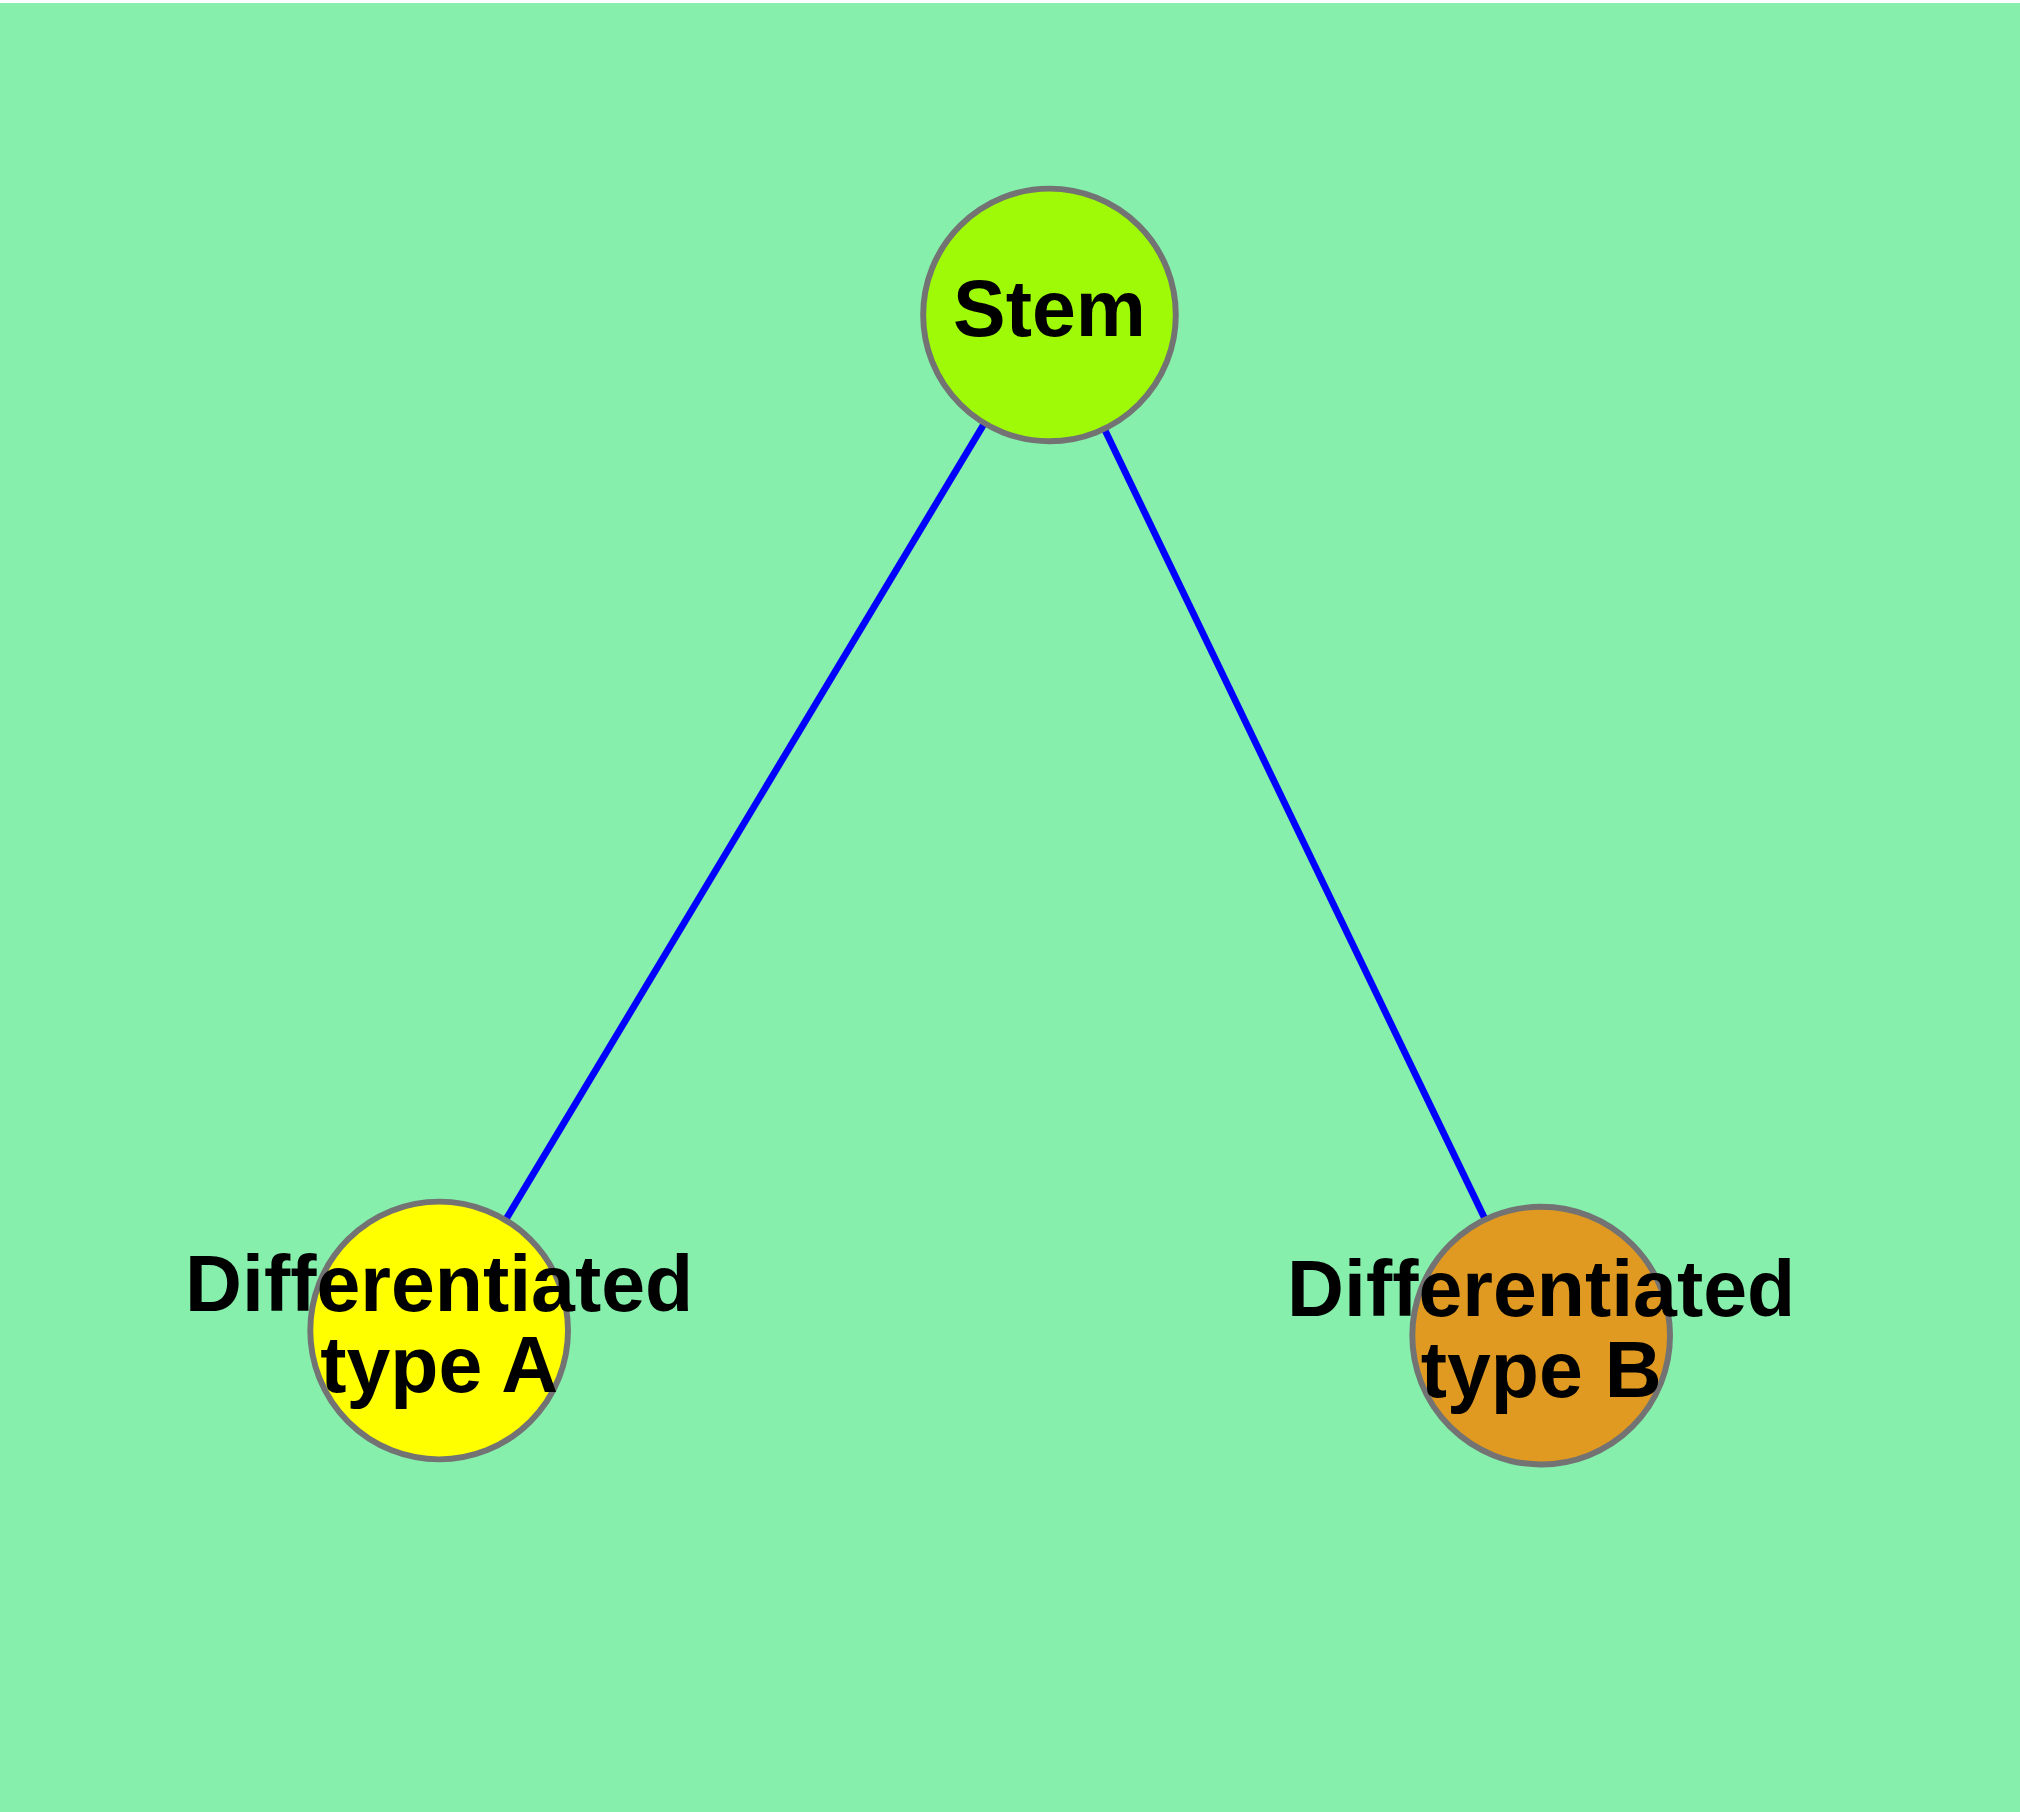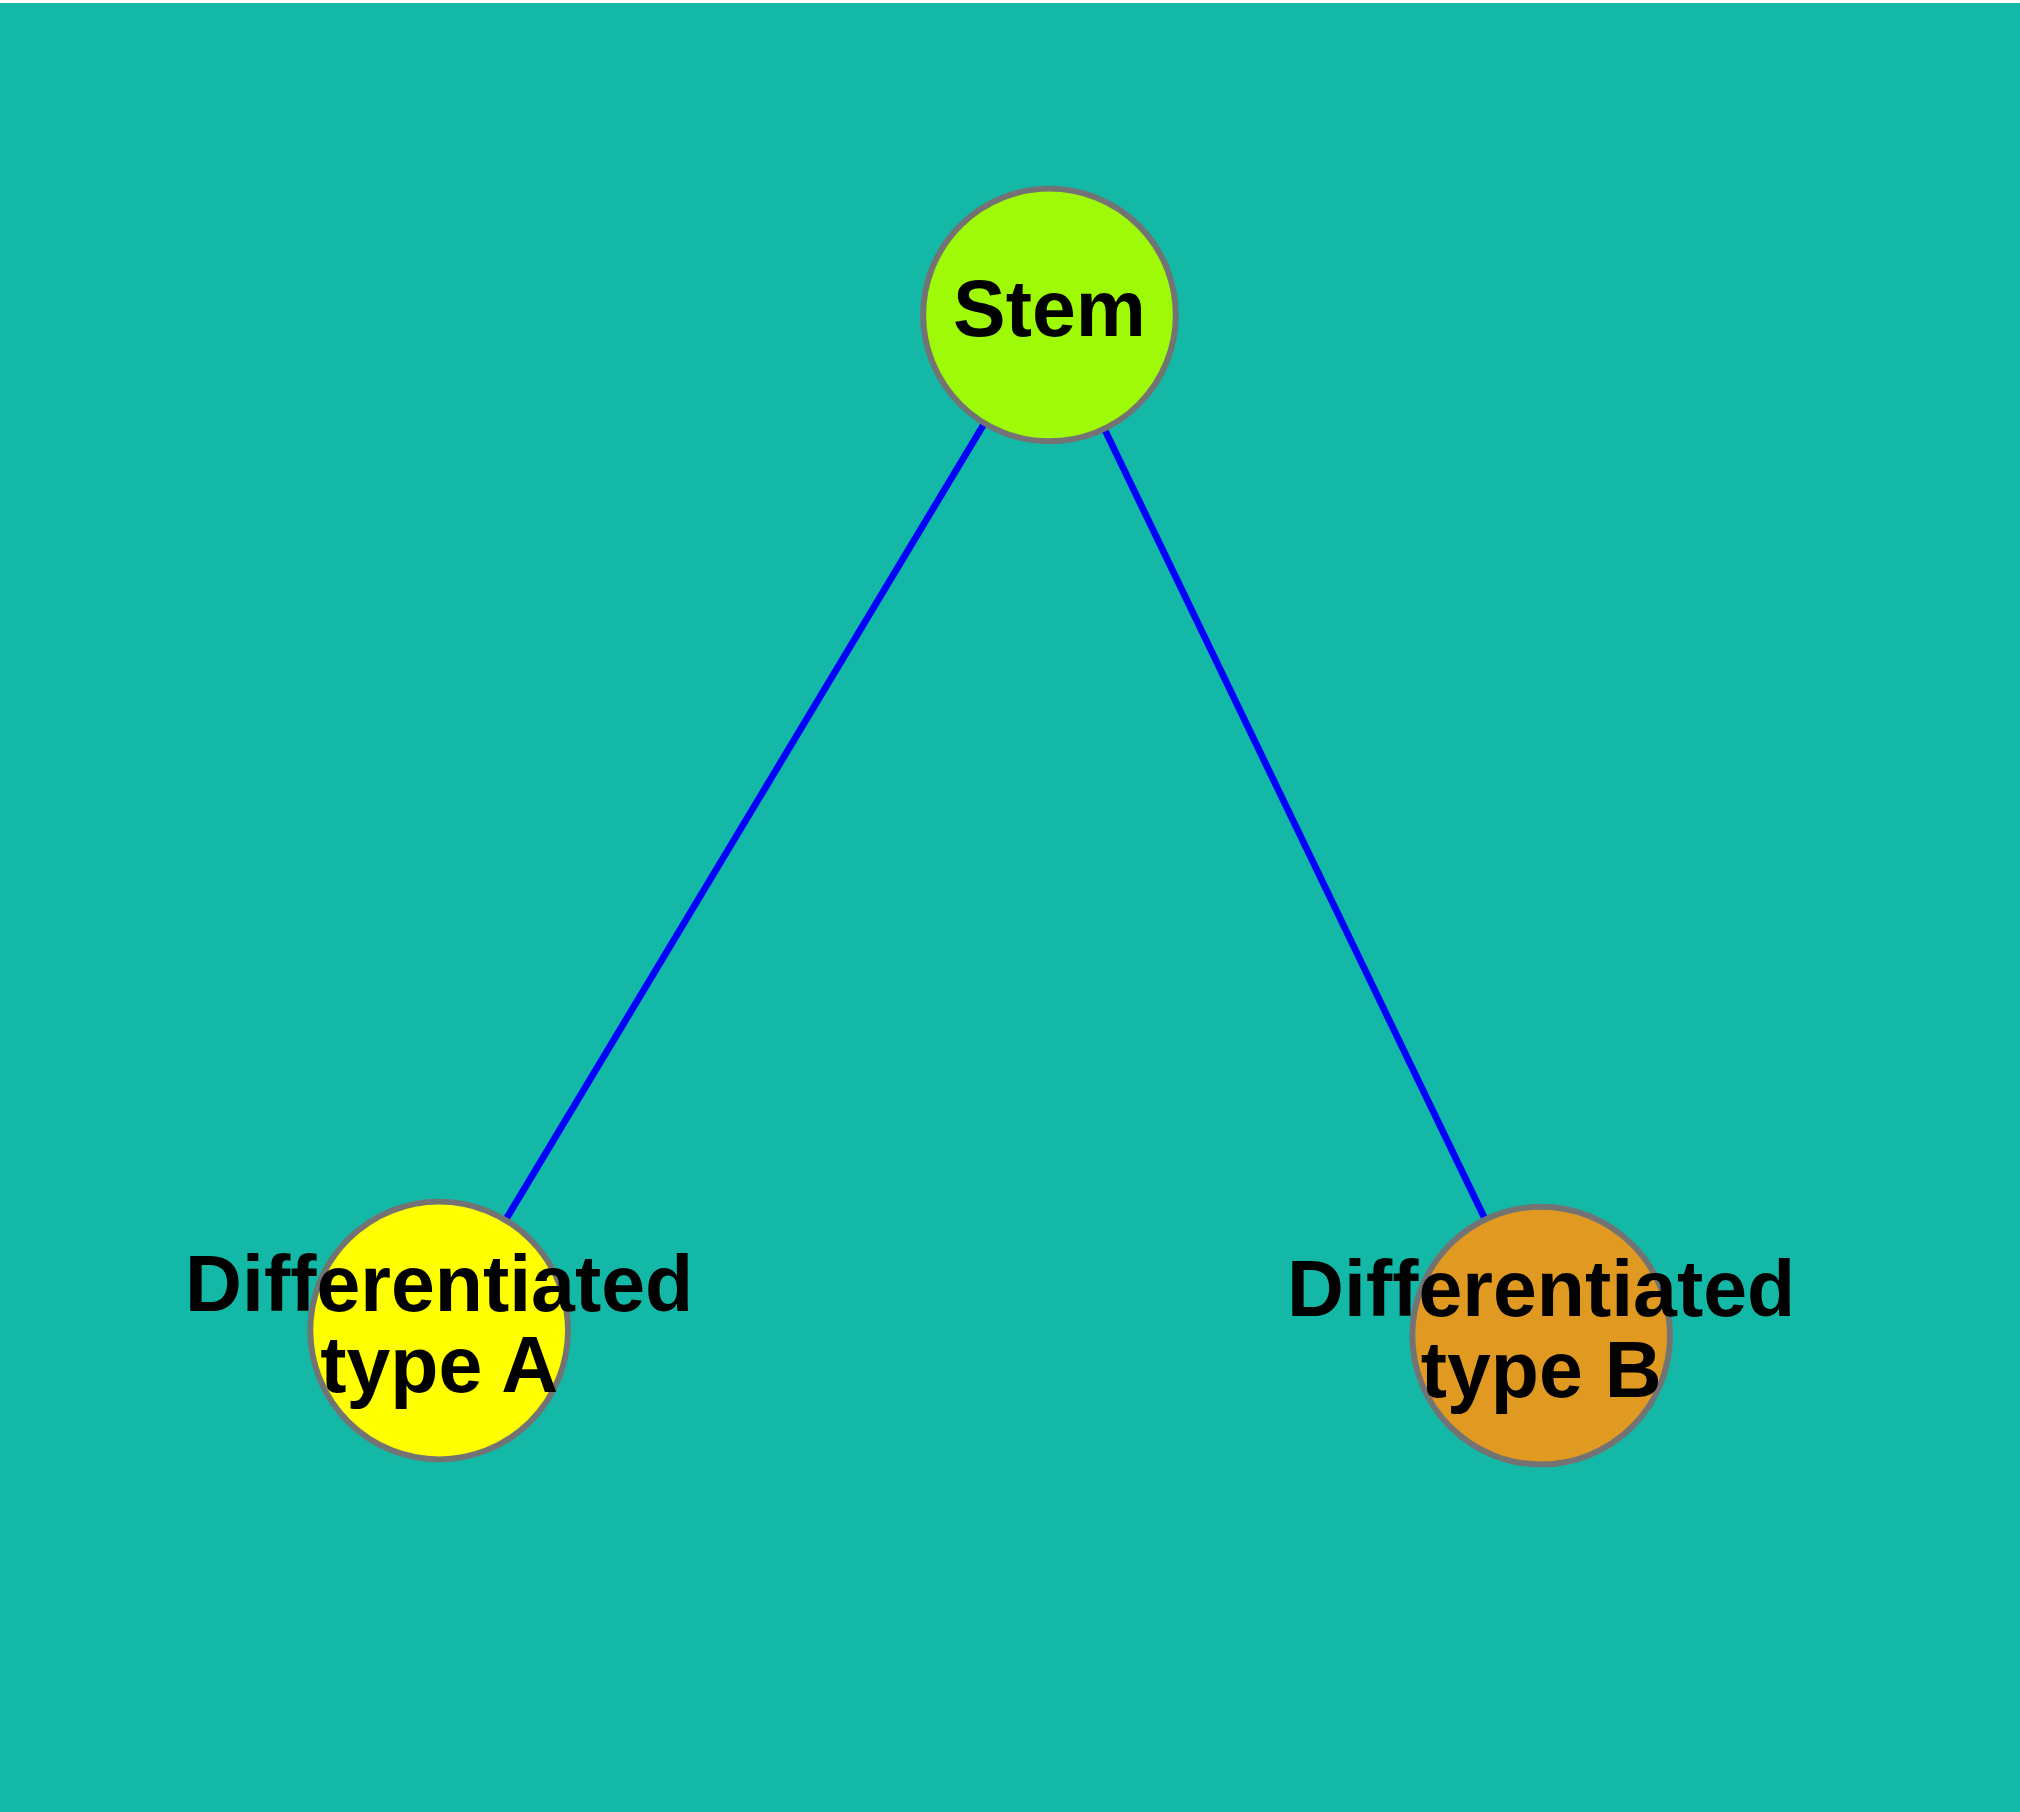"Stem" div { background: #14b8a6 -> #86efac }
